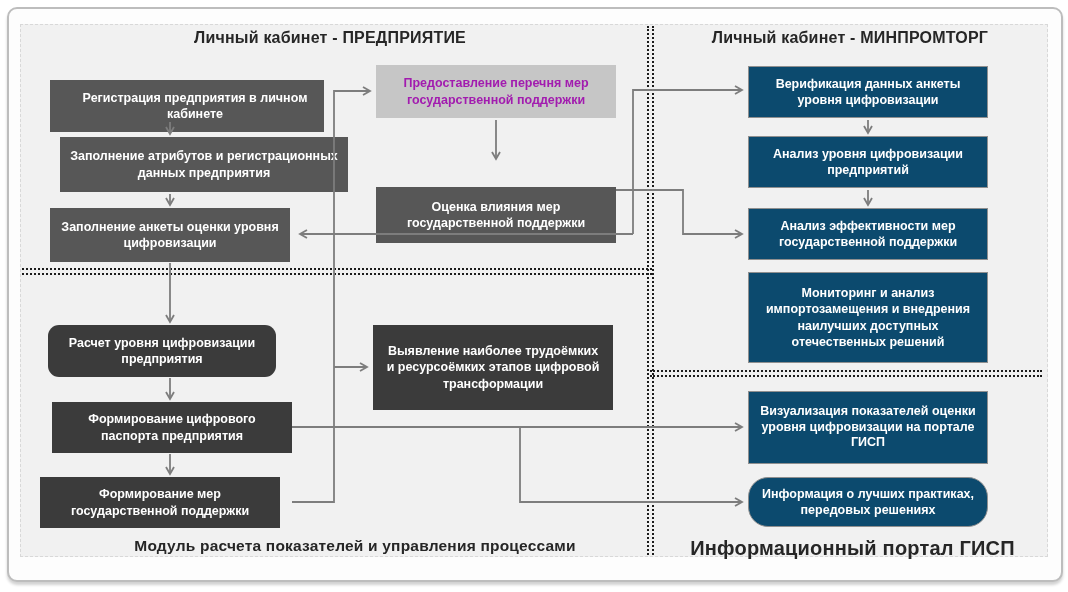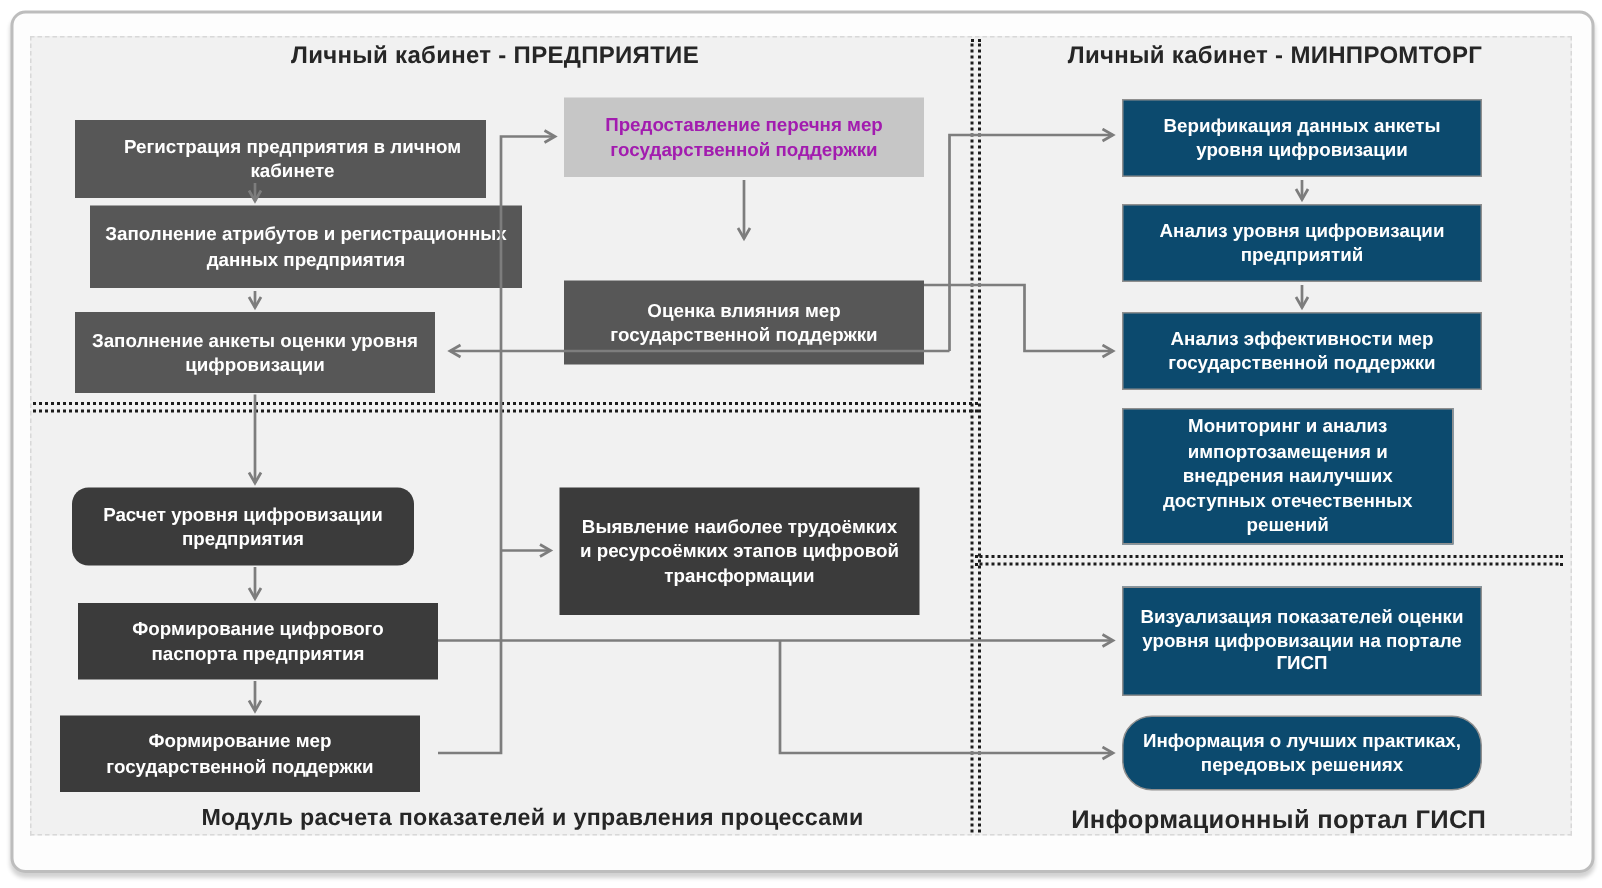"Мониторинг и анализ импортозамещения и" .b-monitoring { width: 221px -> 240px }
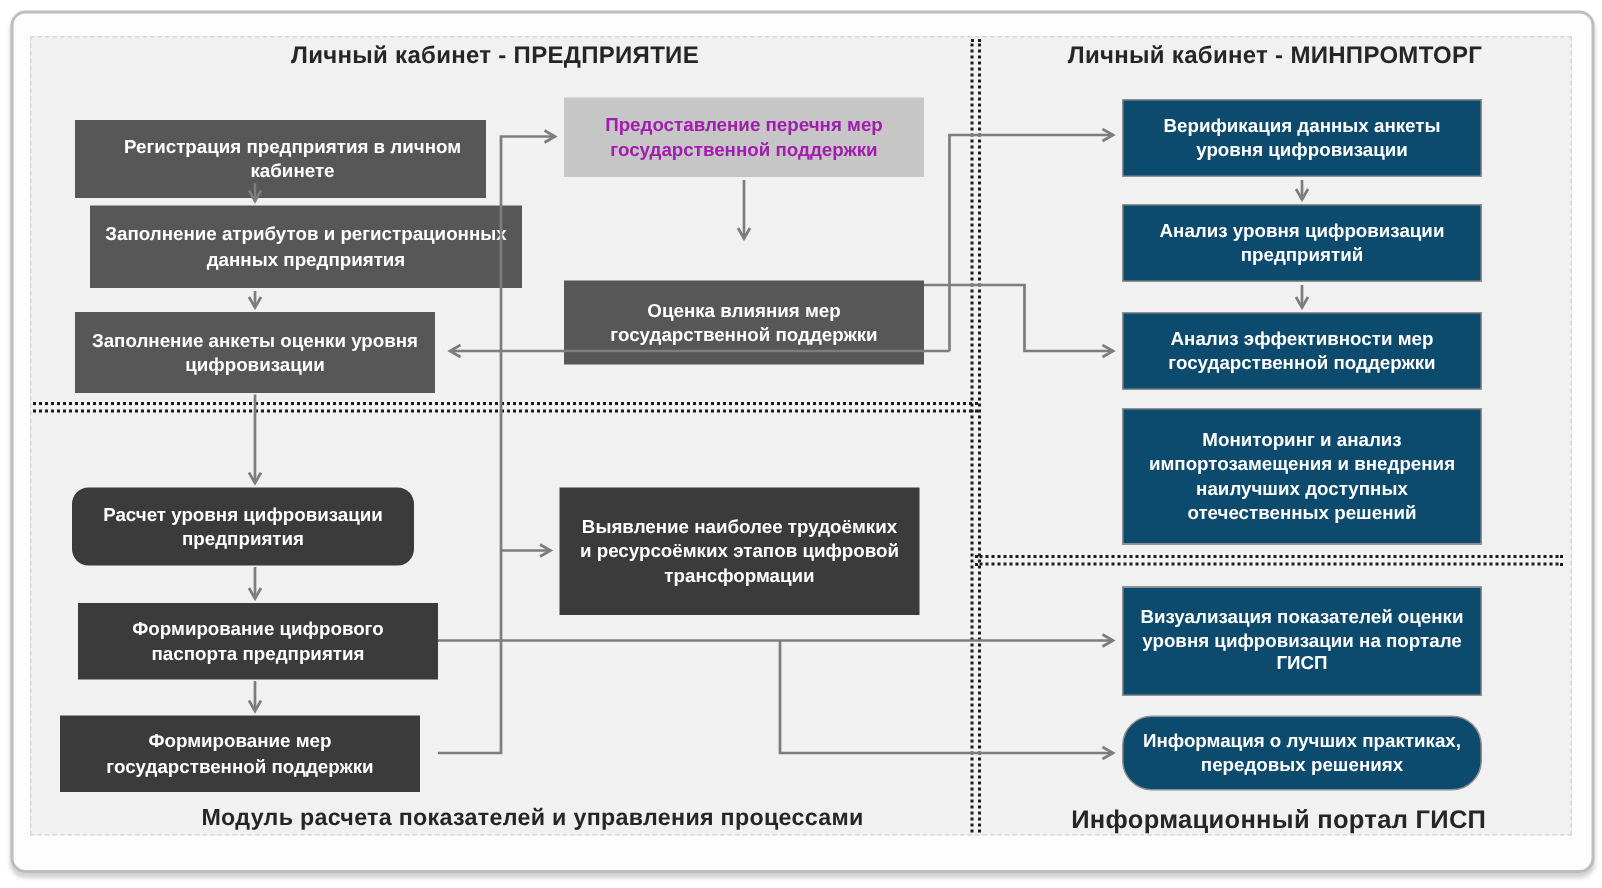"Информационный портал ГИСП" .t-portal { font-size: 17px -> 20px }
